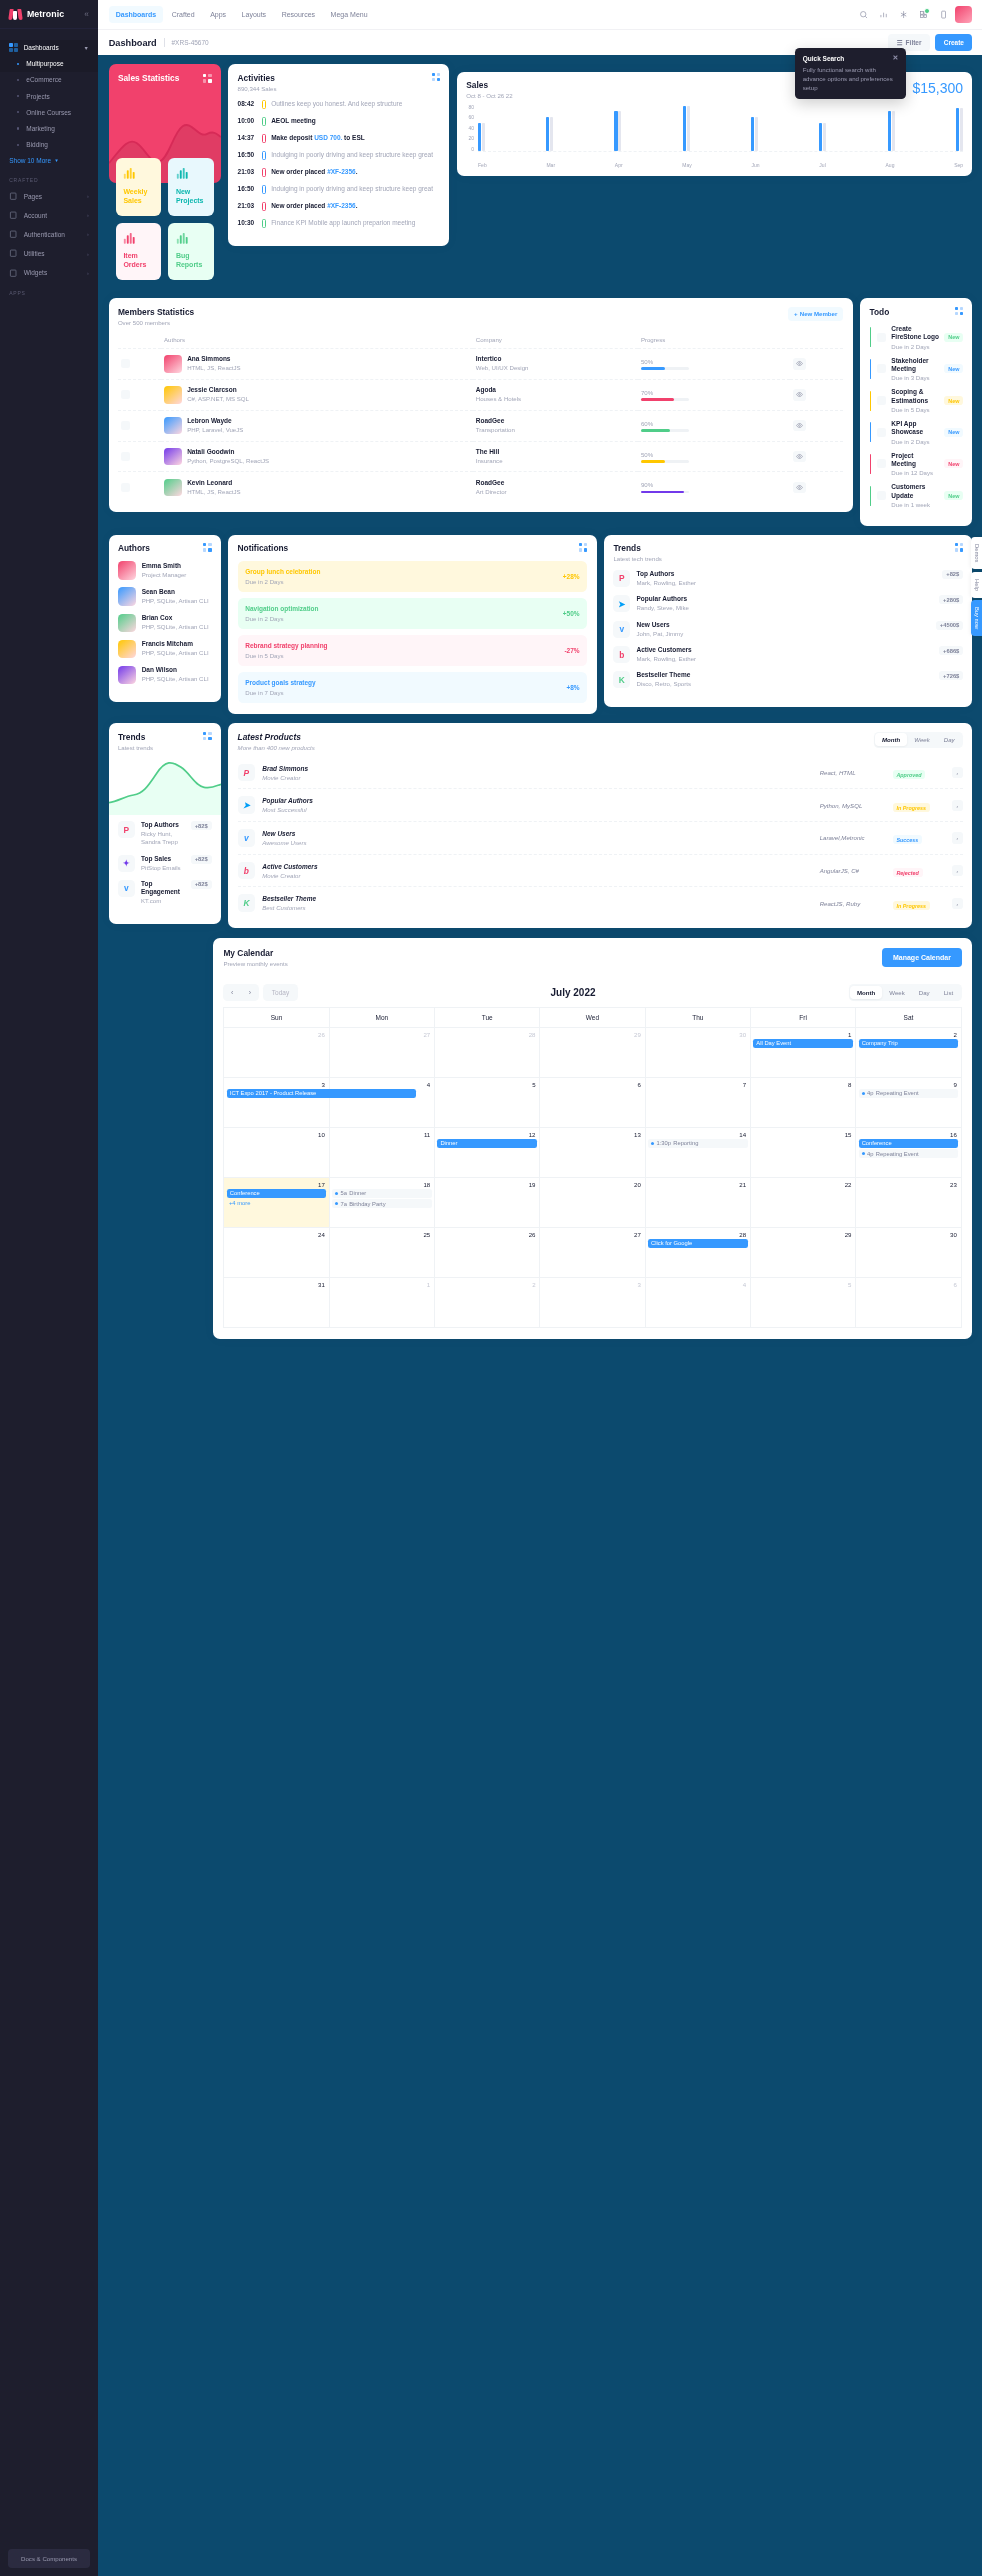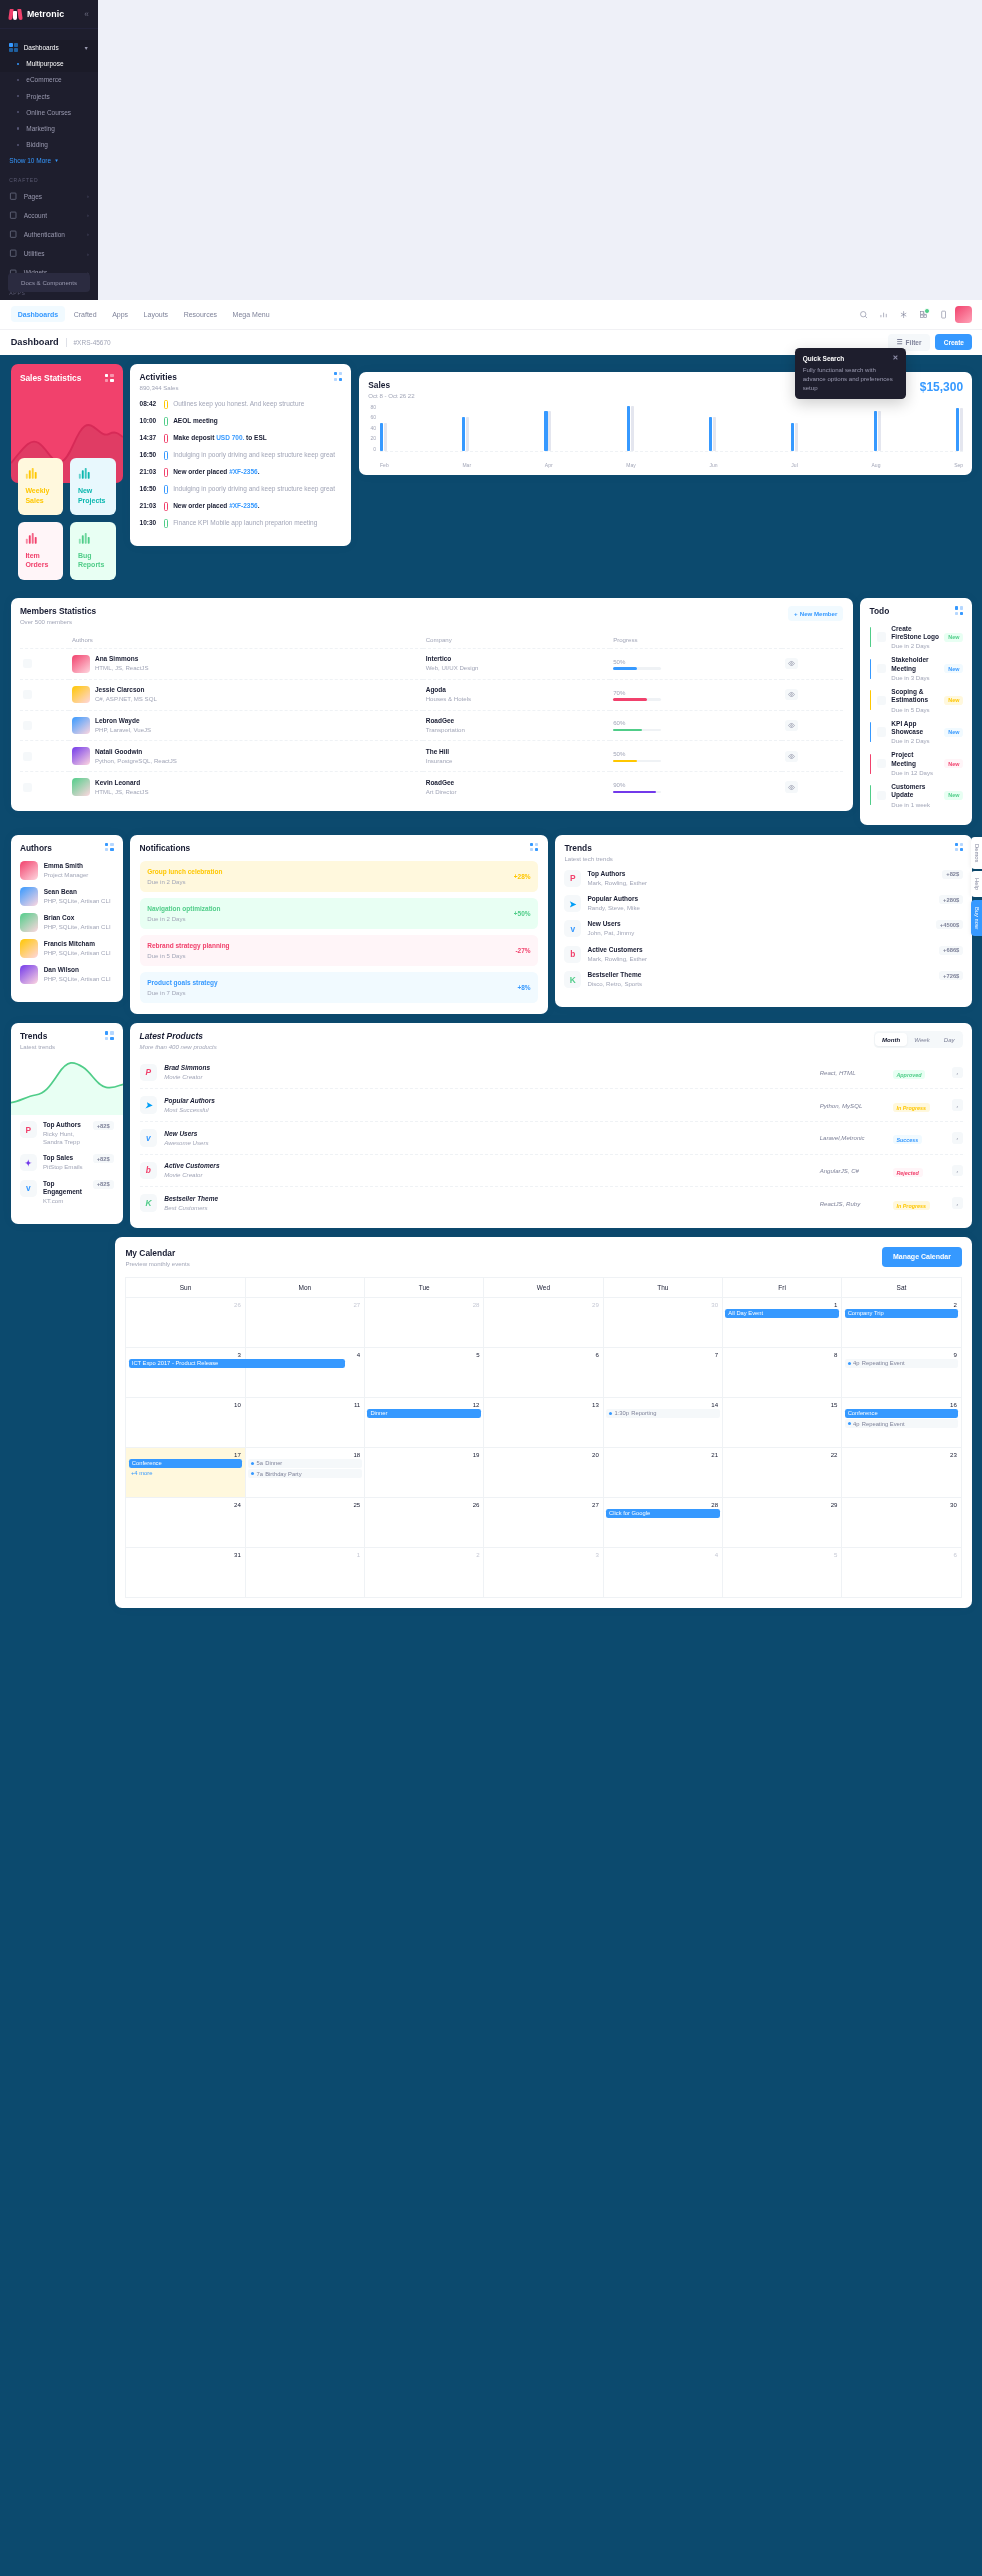"Metronic" .app { flex-direction: column -> none }
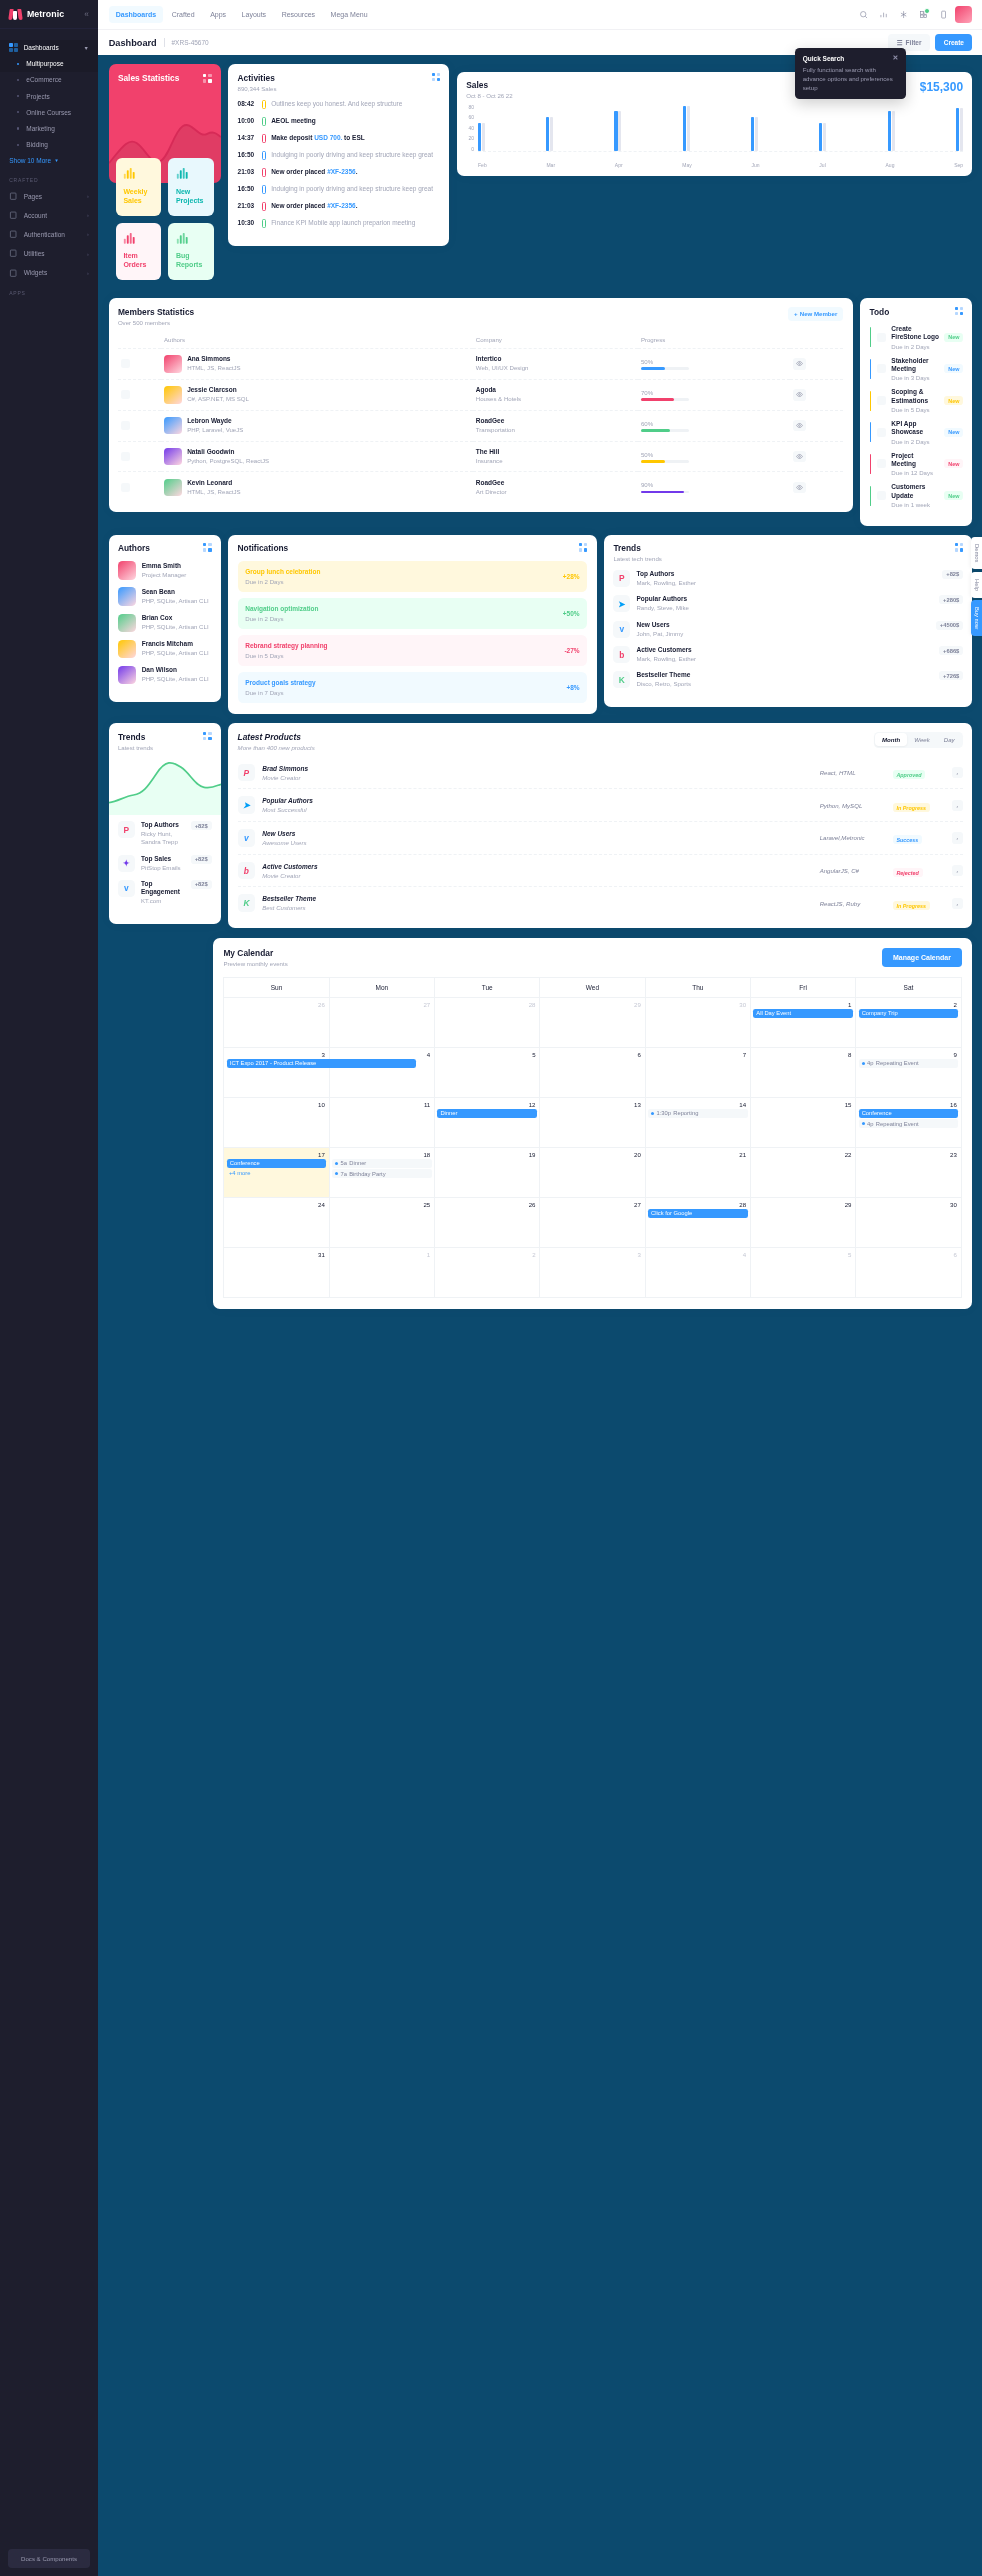"$15,300" .sales-amt { font-size: 12px -> 14px; font-weight: 700 -> 400 }
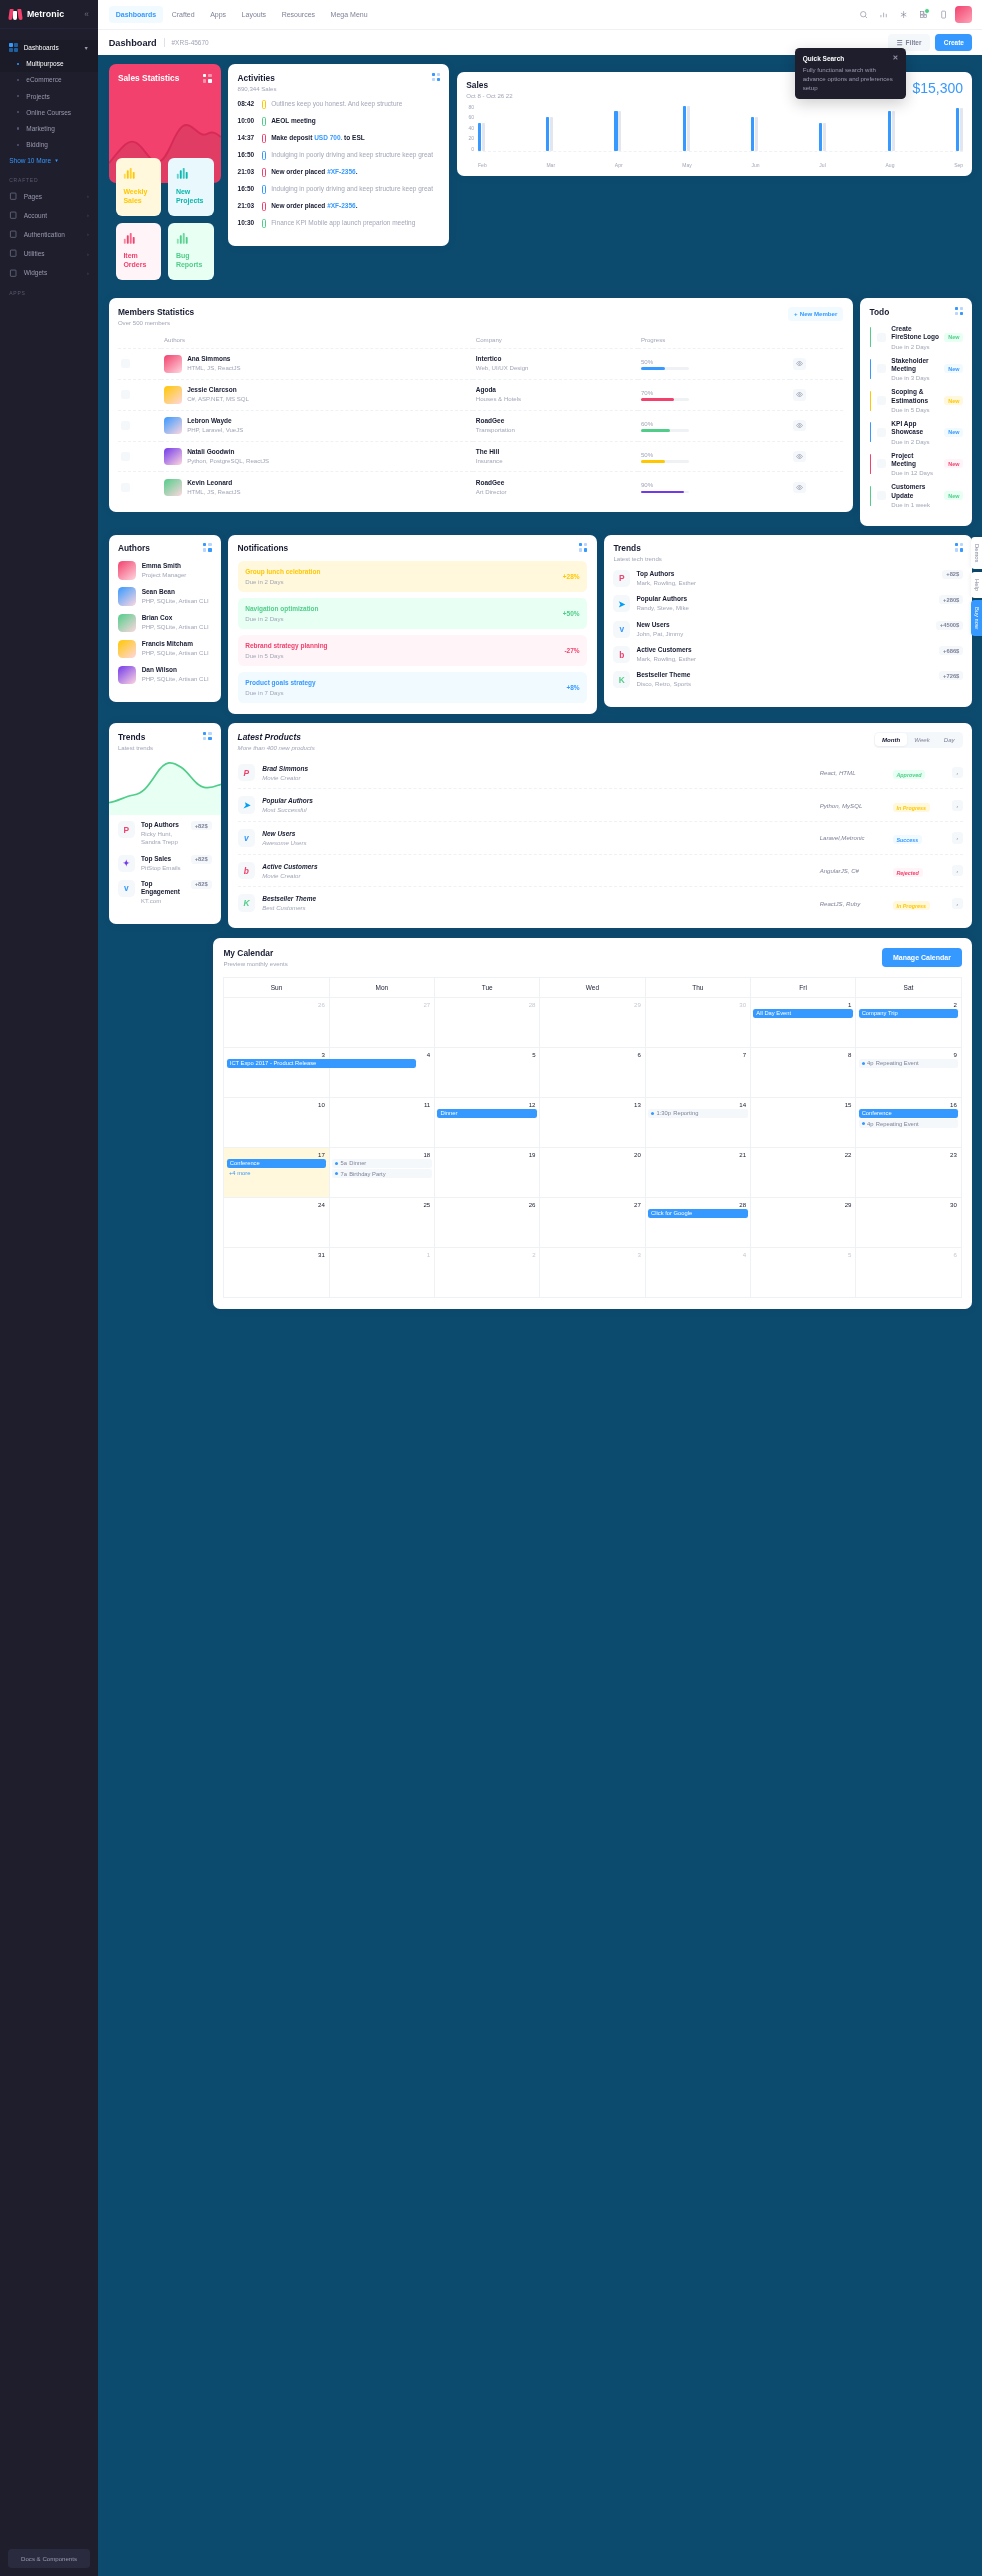"July 2022" div.cal-toolbar { html: none -> <div> <div> <button>‹</button> <button>›</button> </div> <button>Today</button> <div>July 2022</div> <div> <span>Month</span> <span>Week</span> <span>Day</span> <span>List</span> </div> </div> }
